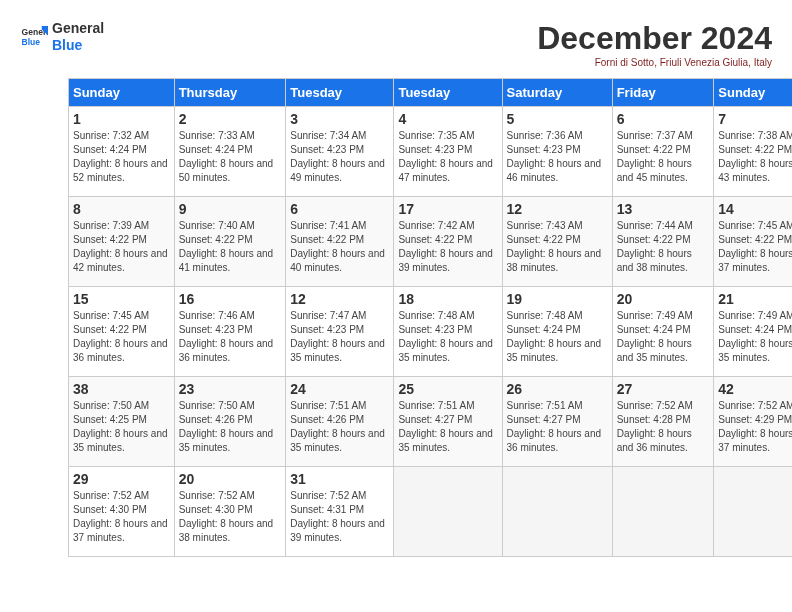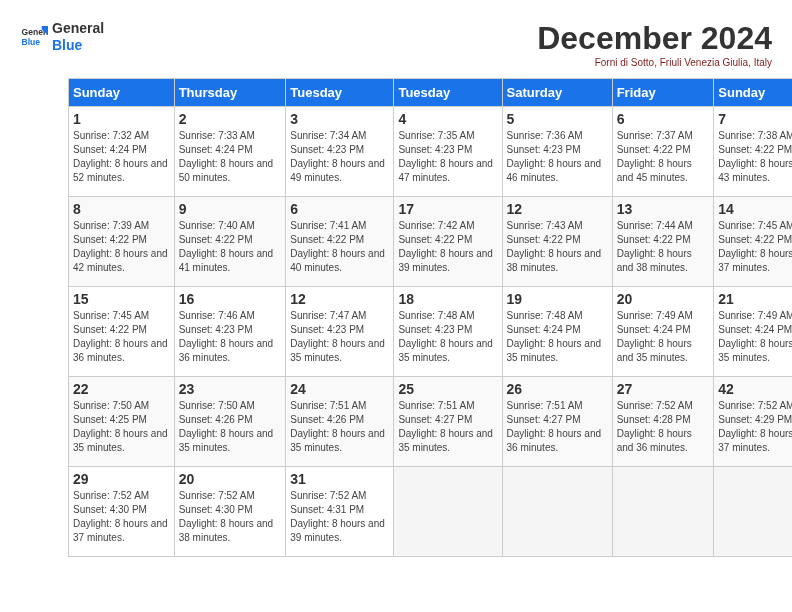"22" span.day-number { text: 22 -> 38 }
